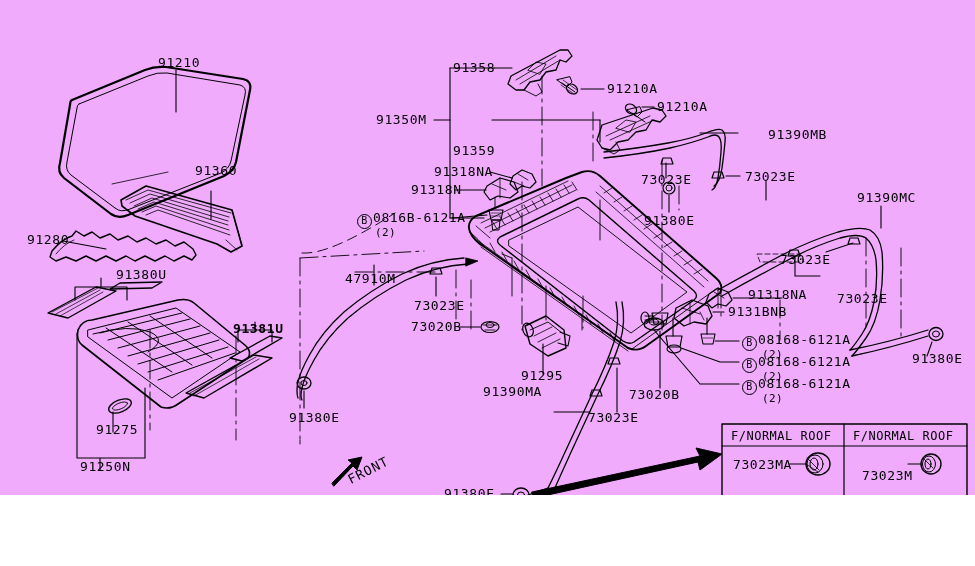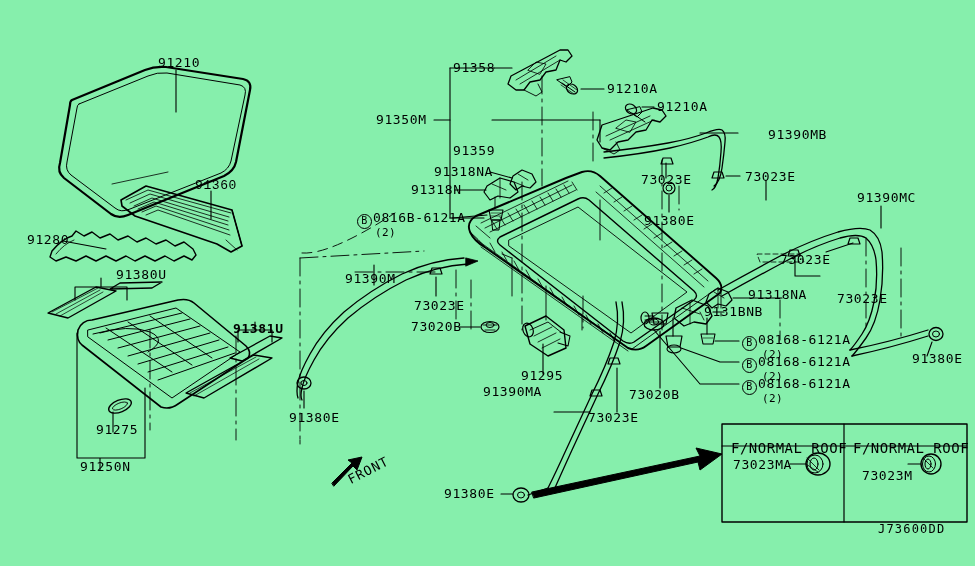"91210" #page { background: #86efac -> #f0abfc; height: 566px -> 495px }
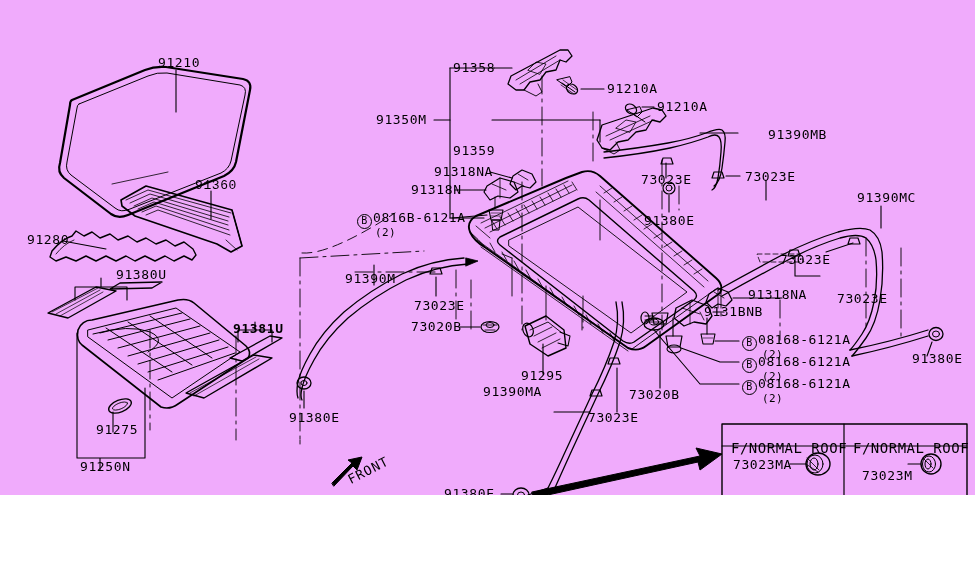"91360" div.lbl { font-family: Liberation Mono, monospace -> none; top: 179px -> 164px }
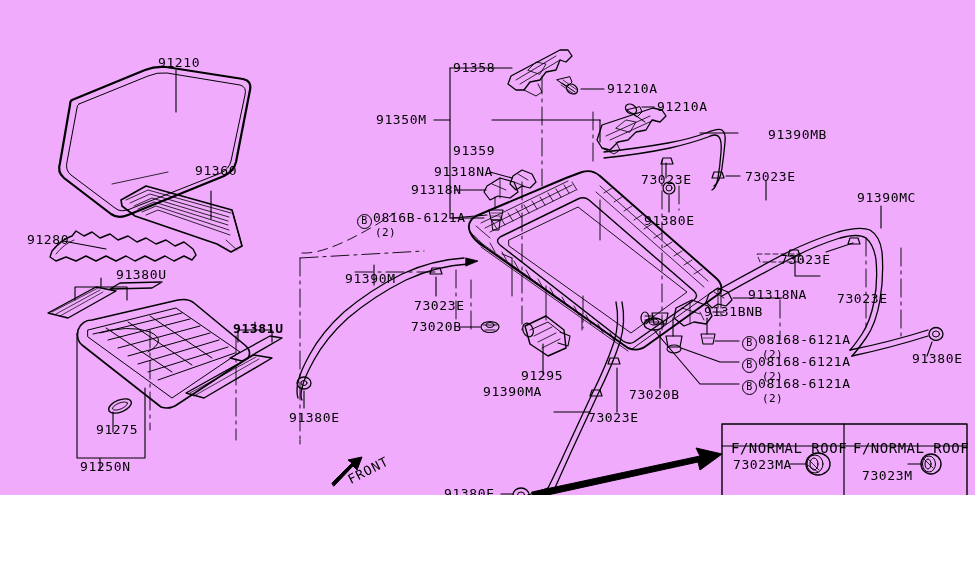"91390M" div.lbl { text: 91390M -> 47910M }
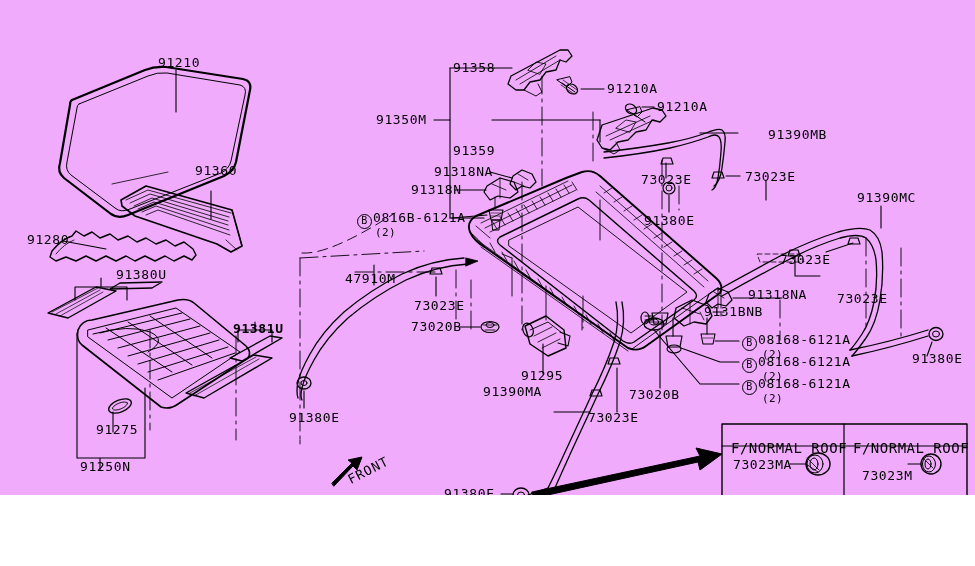"9131BNB" div.lbl { left: 704px -> 728px }
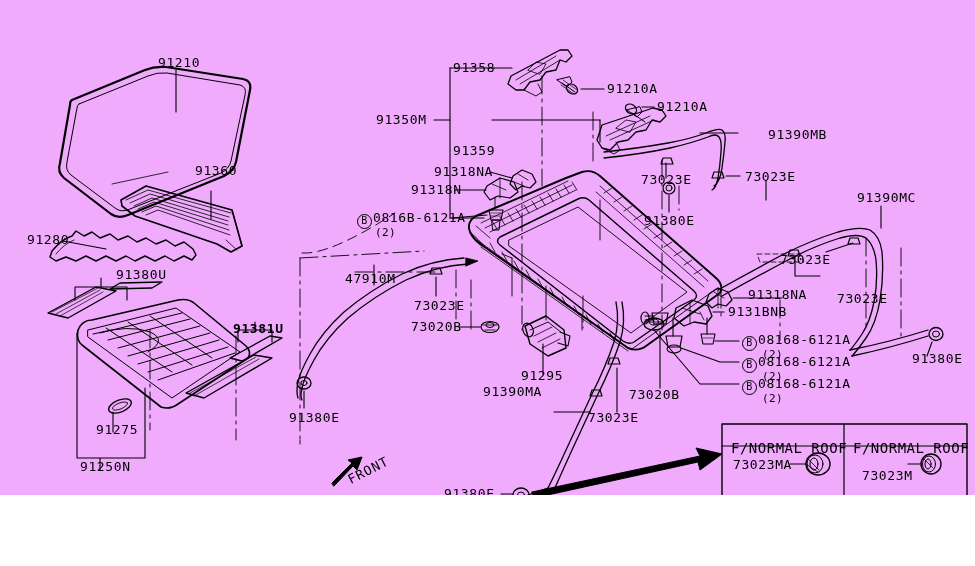"F/NORMAL ROOF" .lbl.box { font-size: 14px -> 12px; margin-top: 12px -> none }
